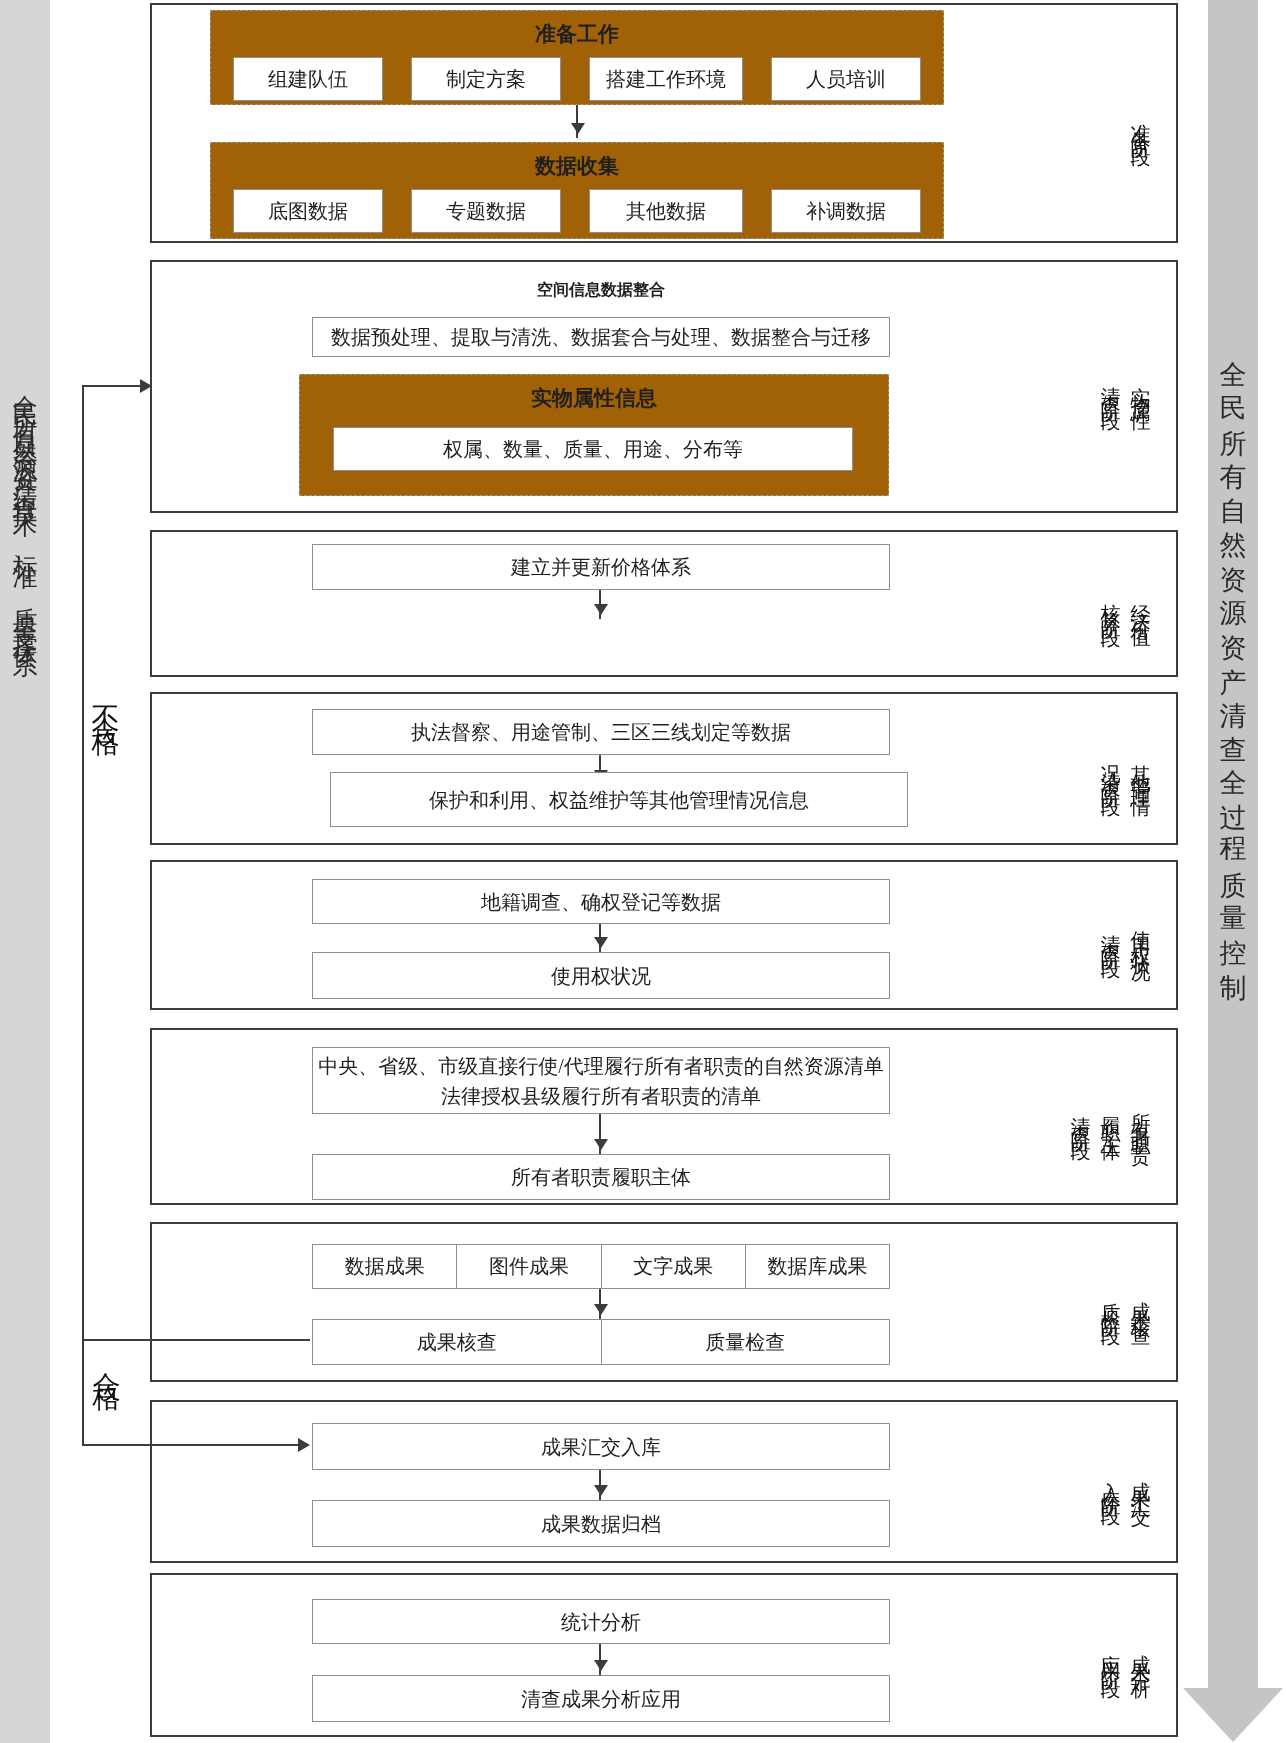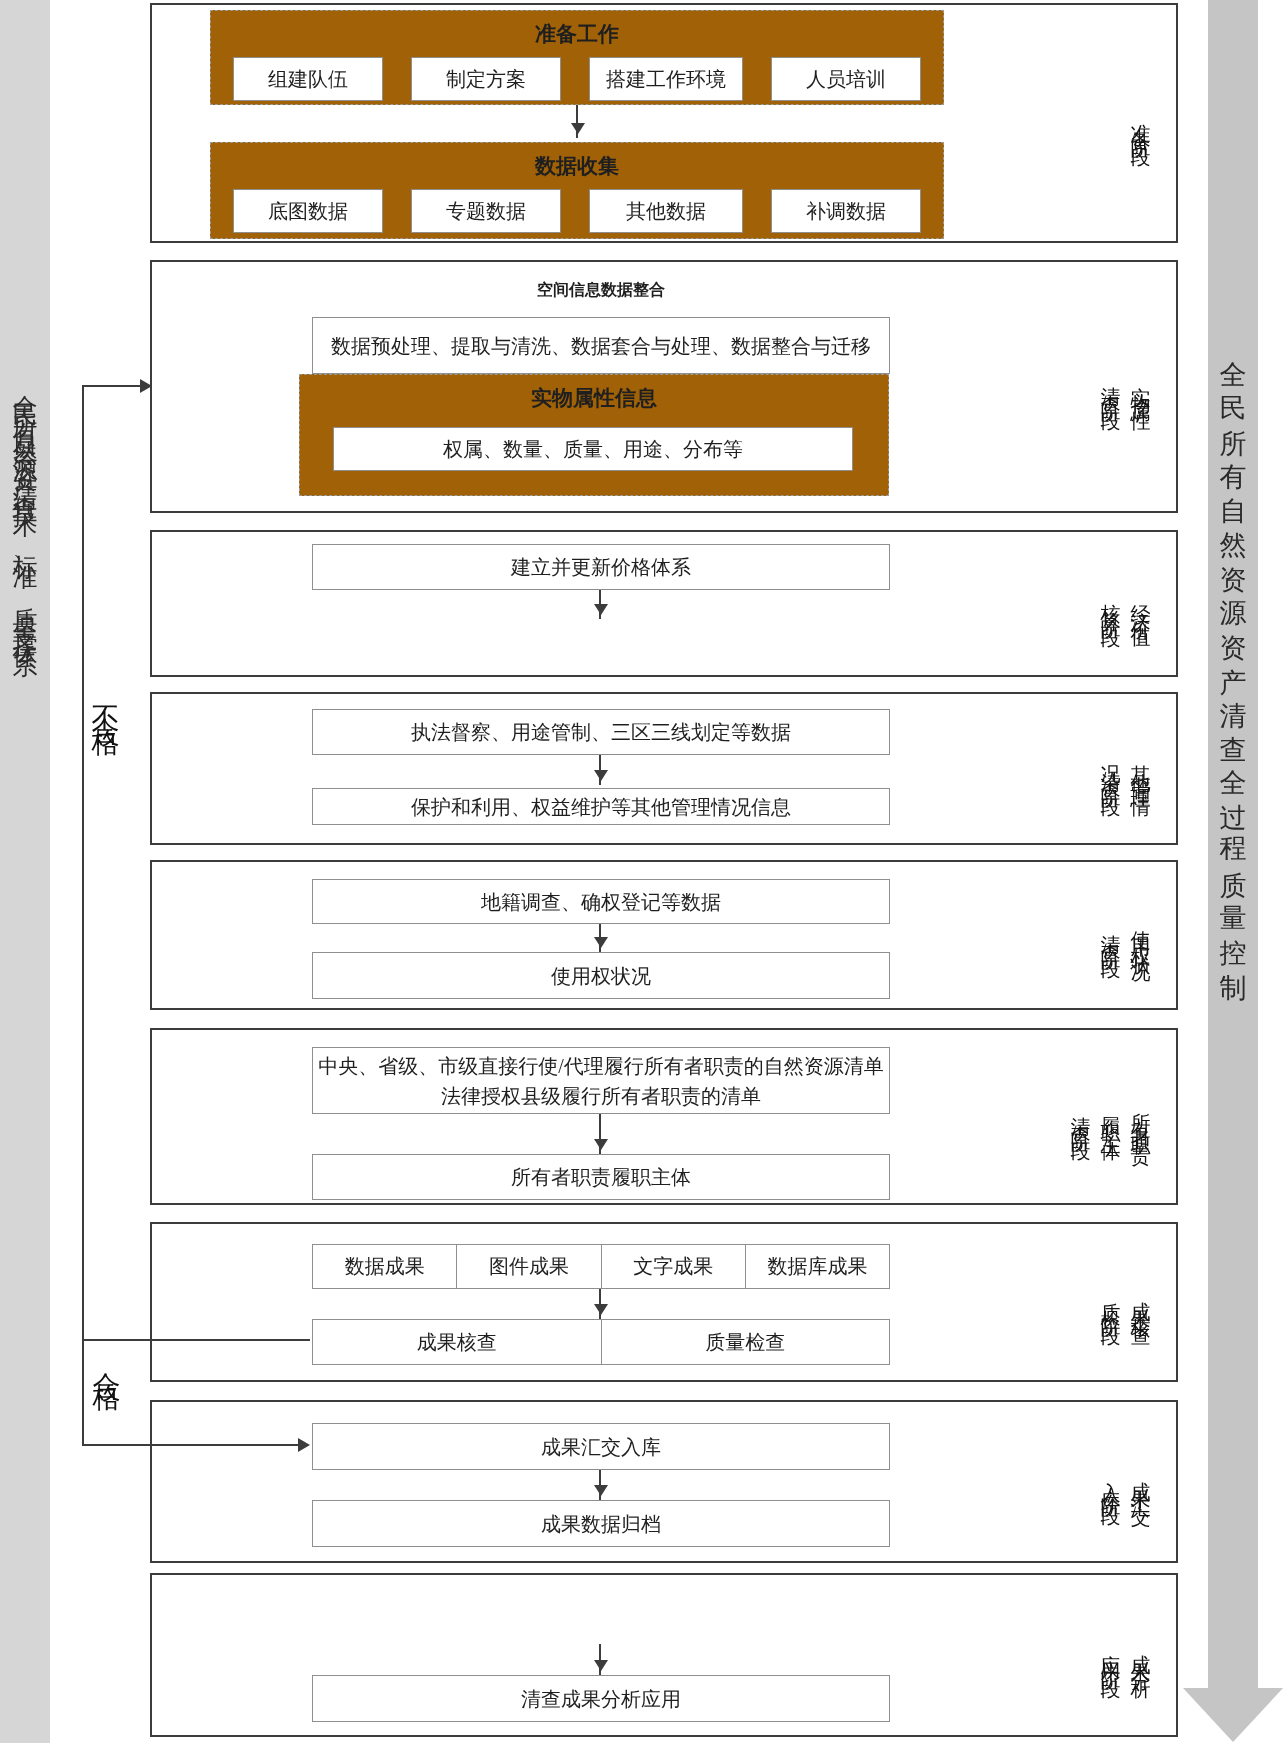"数据预处理、提取与清洗、数据套合与处理、数据整合与迁移" div.box { height: 57px -> 40px }
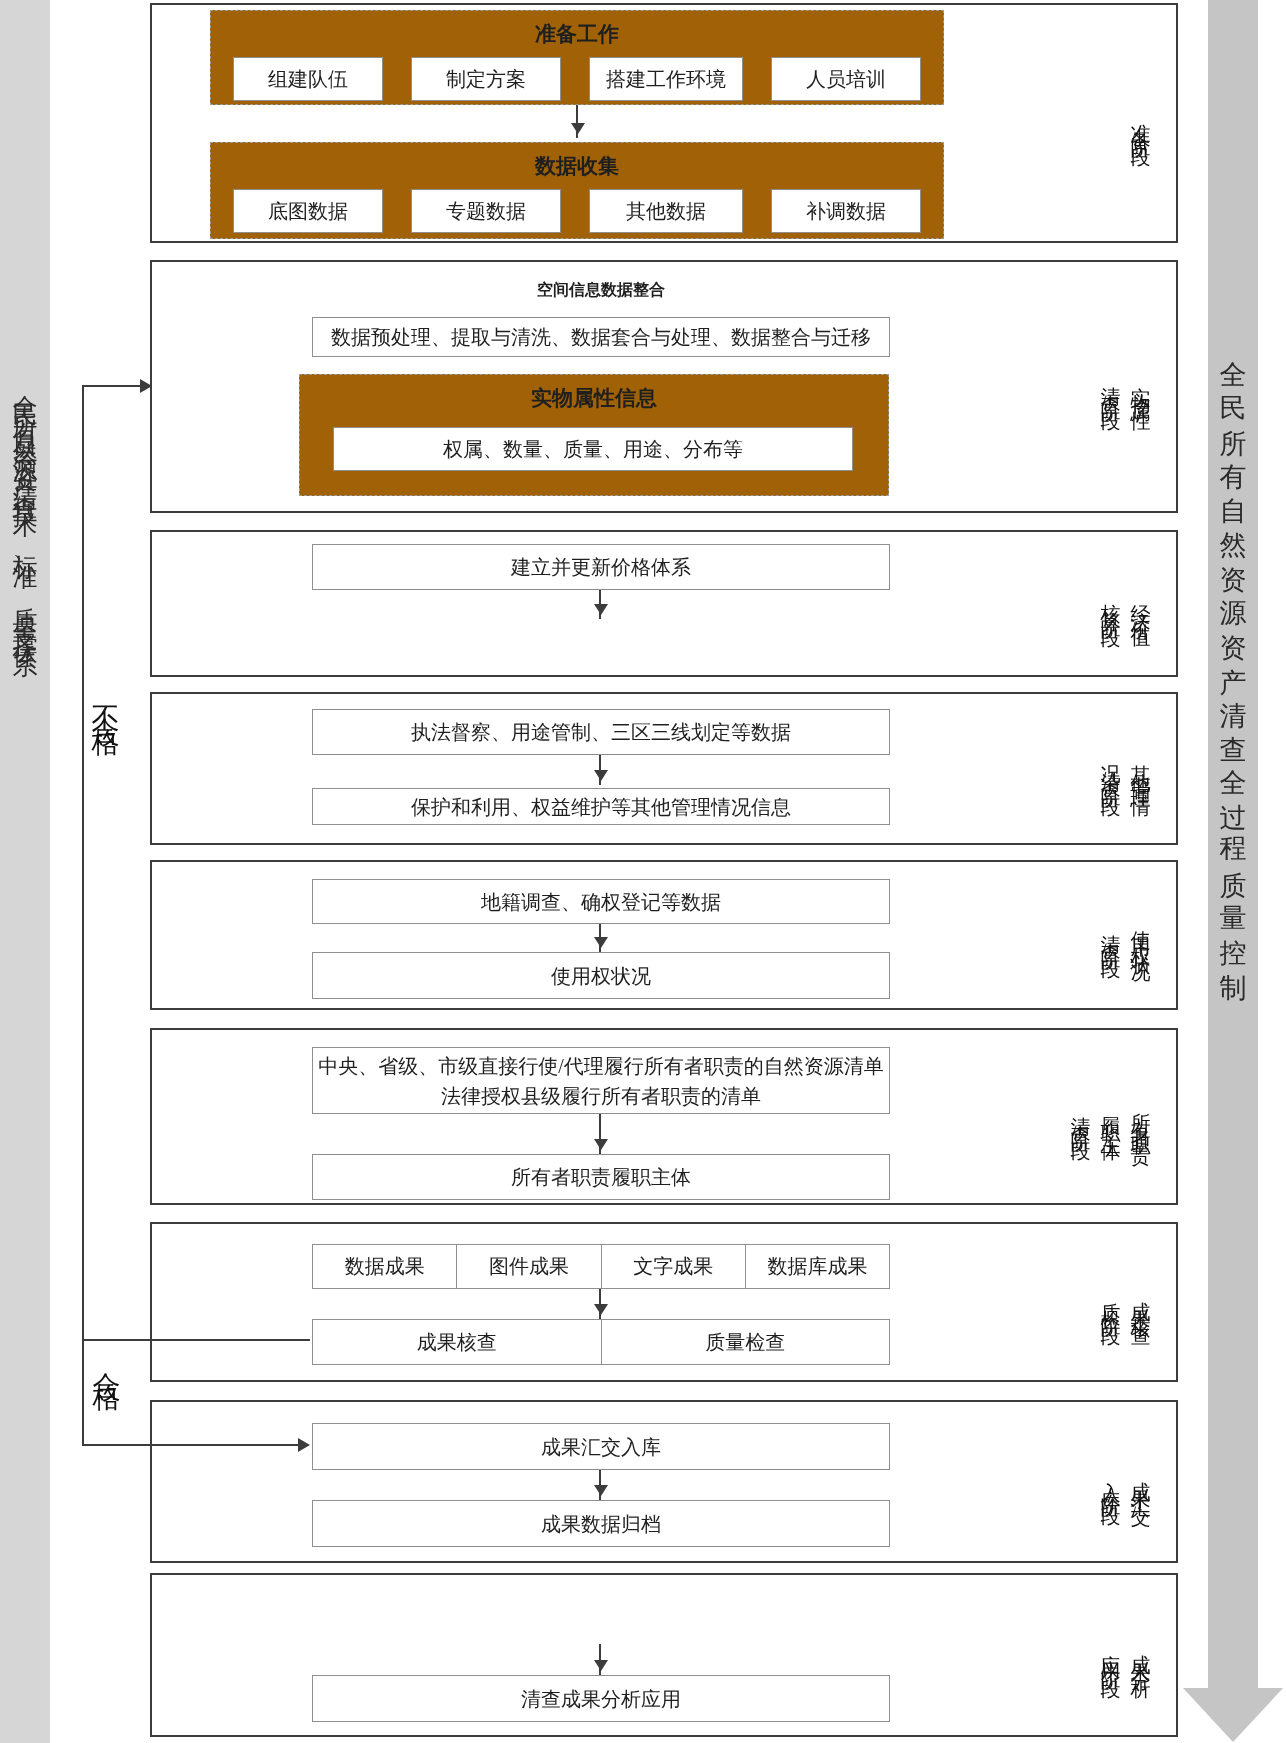"保护和利用、权益维护等其他管理情况信息" div.box { height: 37px -> 55px; margin-left: none -> 18px; top: 94px -> 78px }
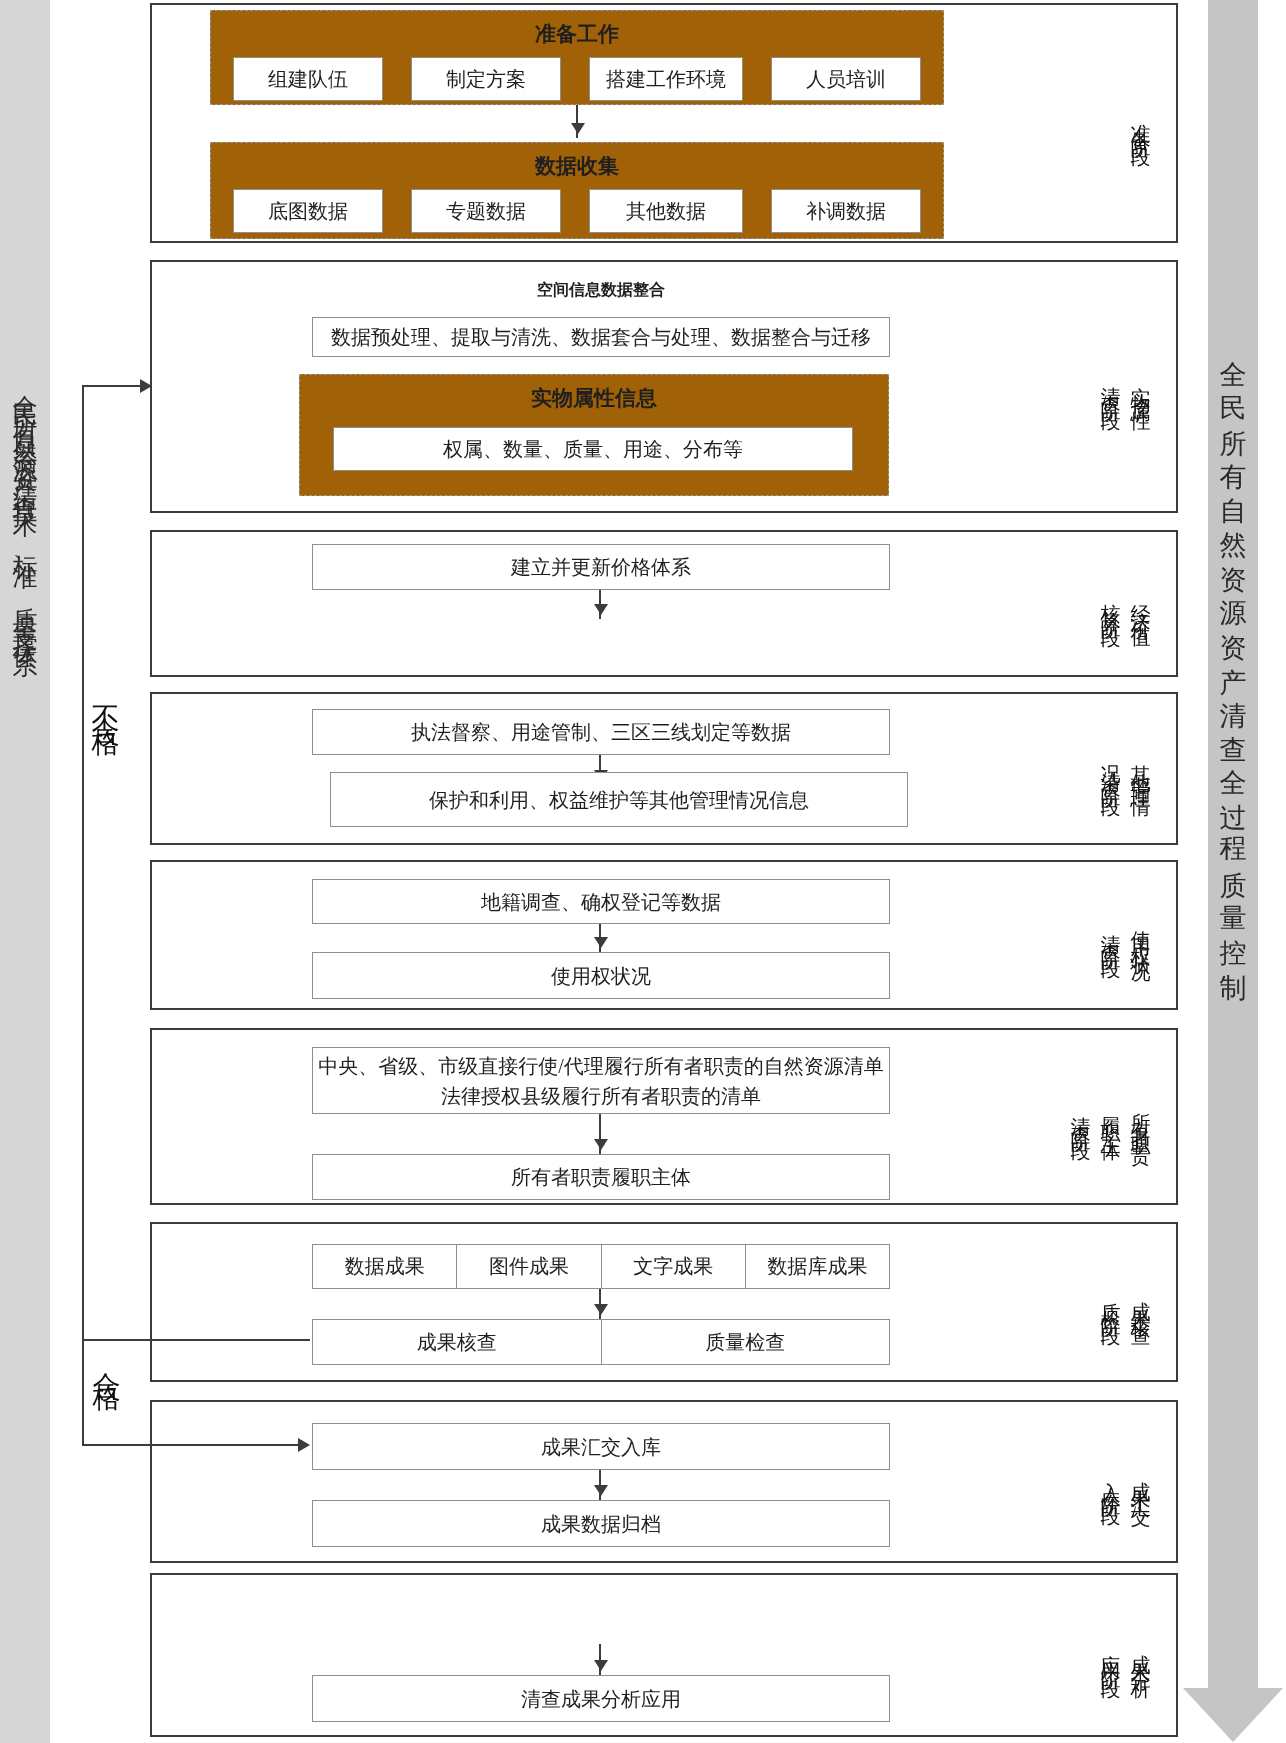"统计分析" div.box { html: none -> <div>统计分析</div> }
